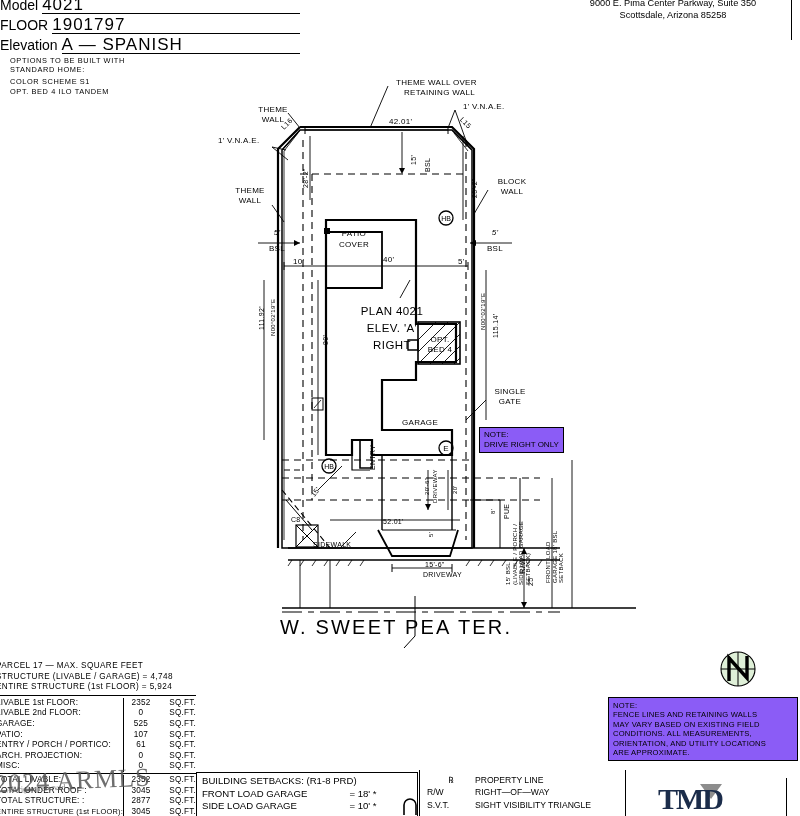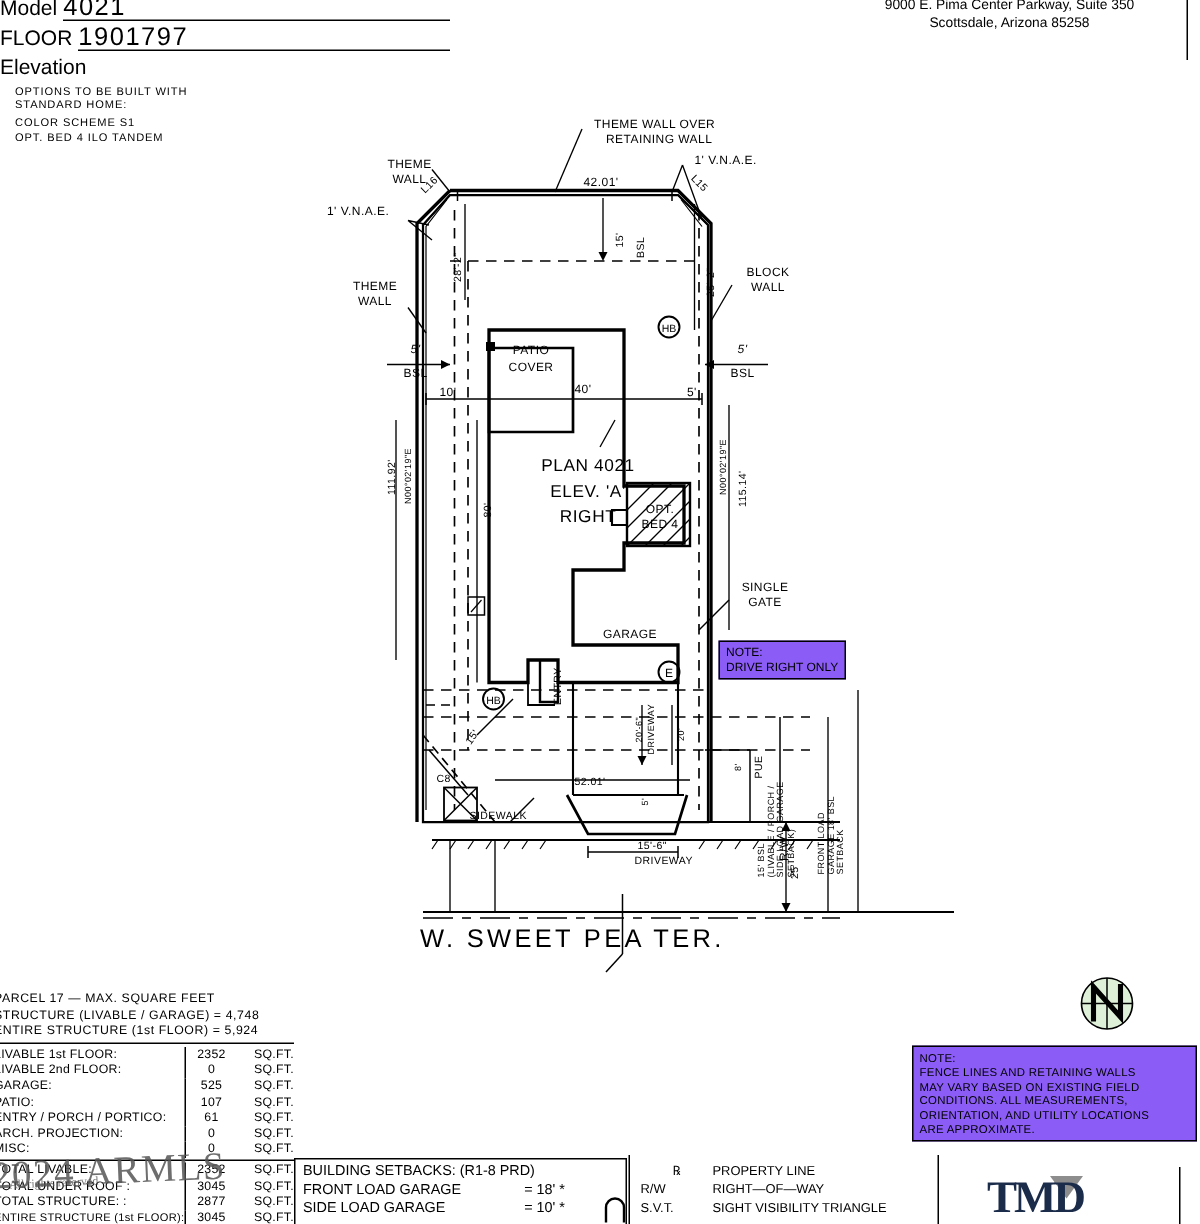"A — SPANISH" span.tb-val { html: none -> <span>A — SPANISH</span> }
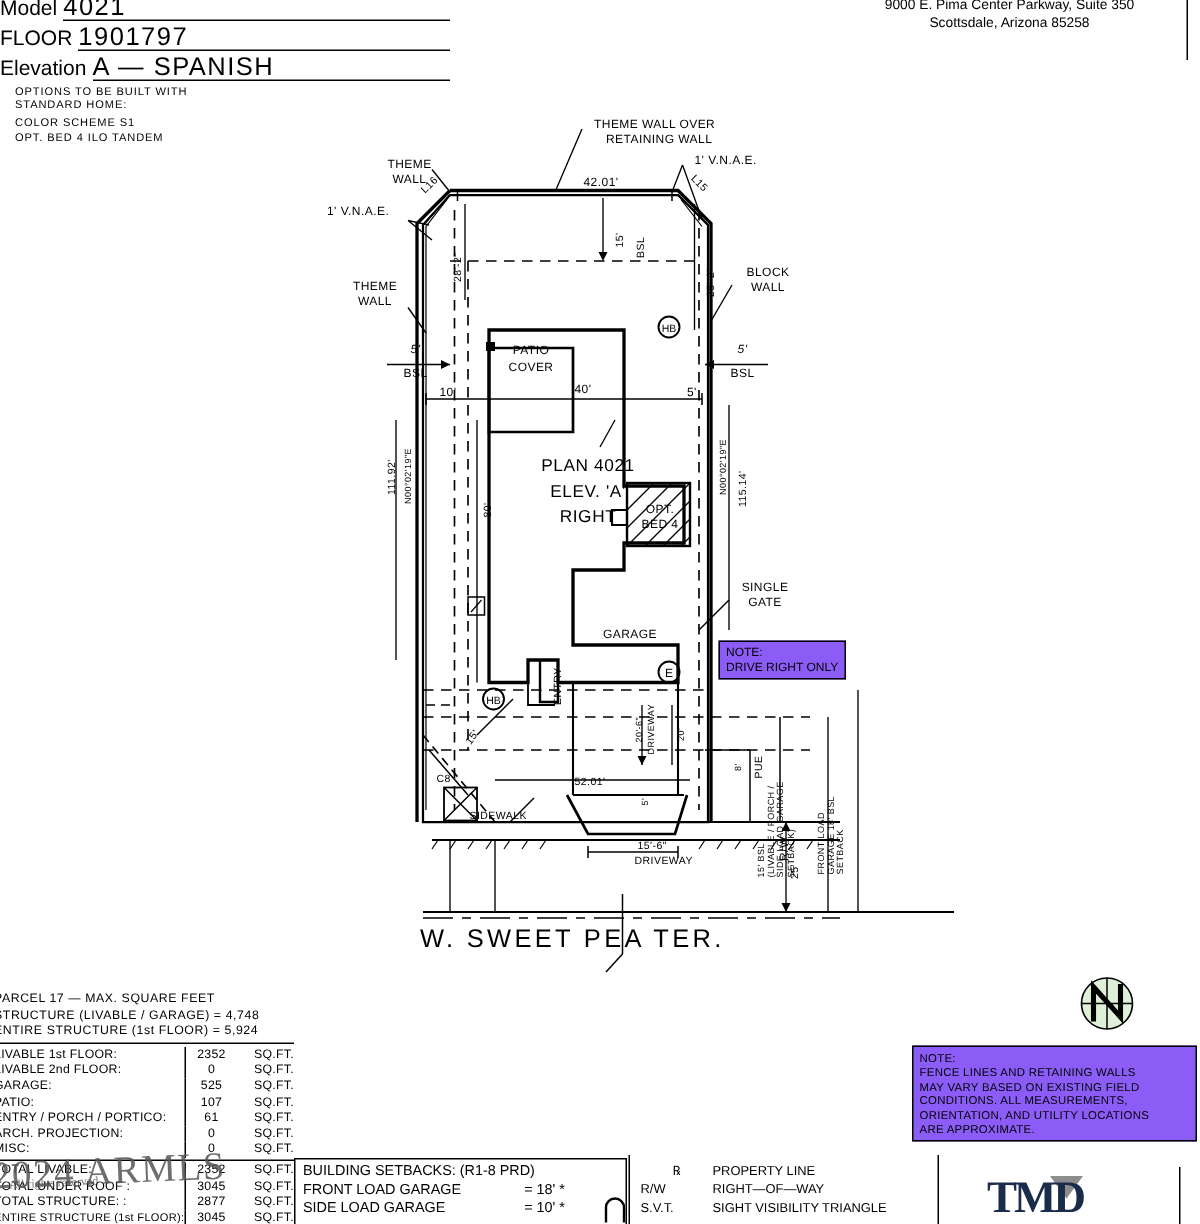"W. SWEET PEA TER." #street { font-size: 17px -> 20px }
